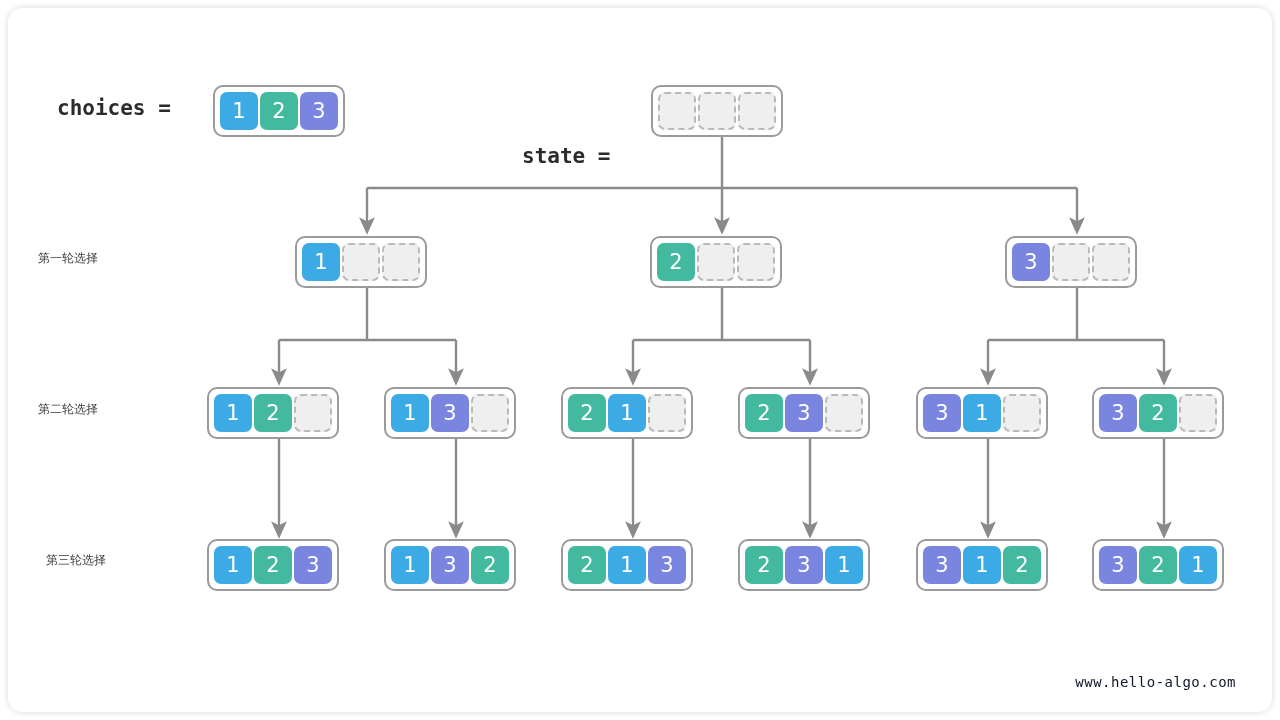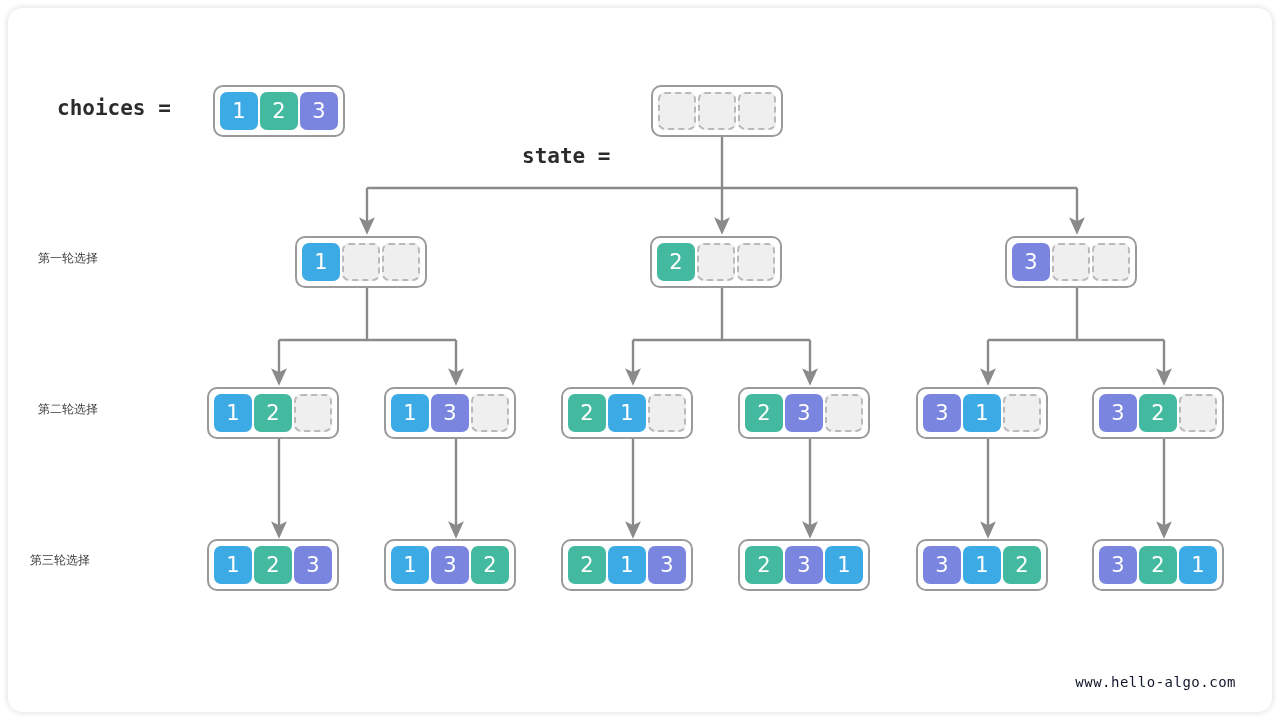"第三轮选择" div.row-title { left: 30px -> 46px }
